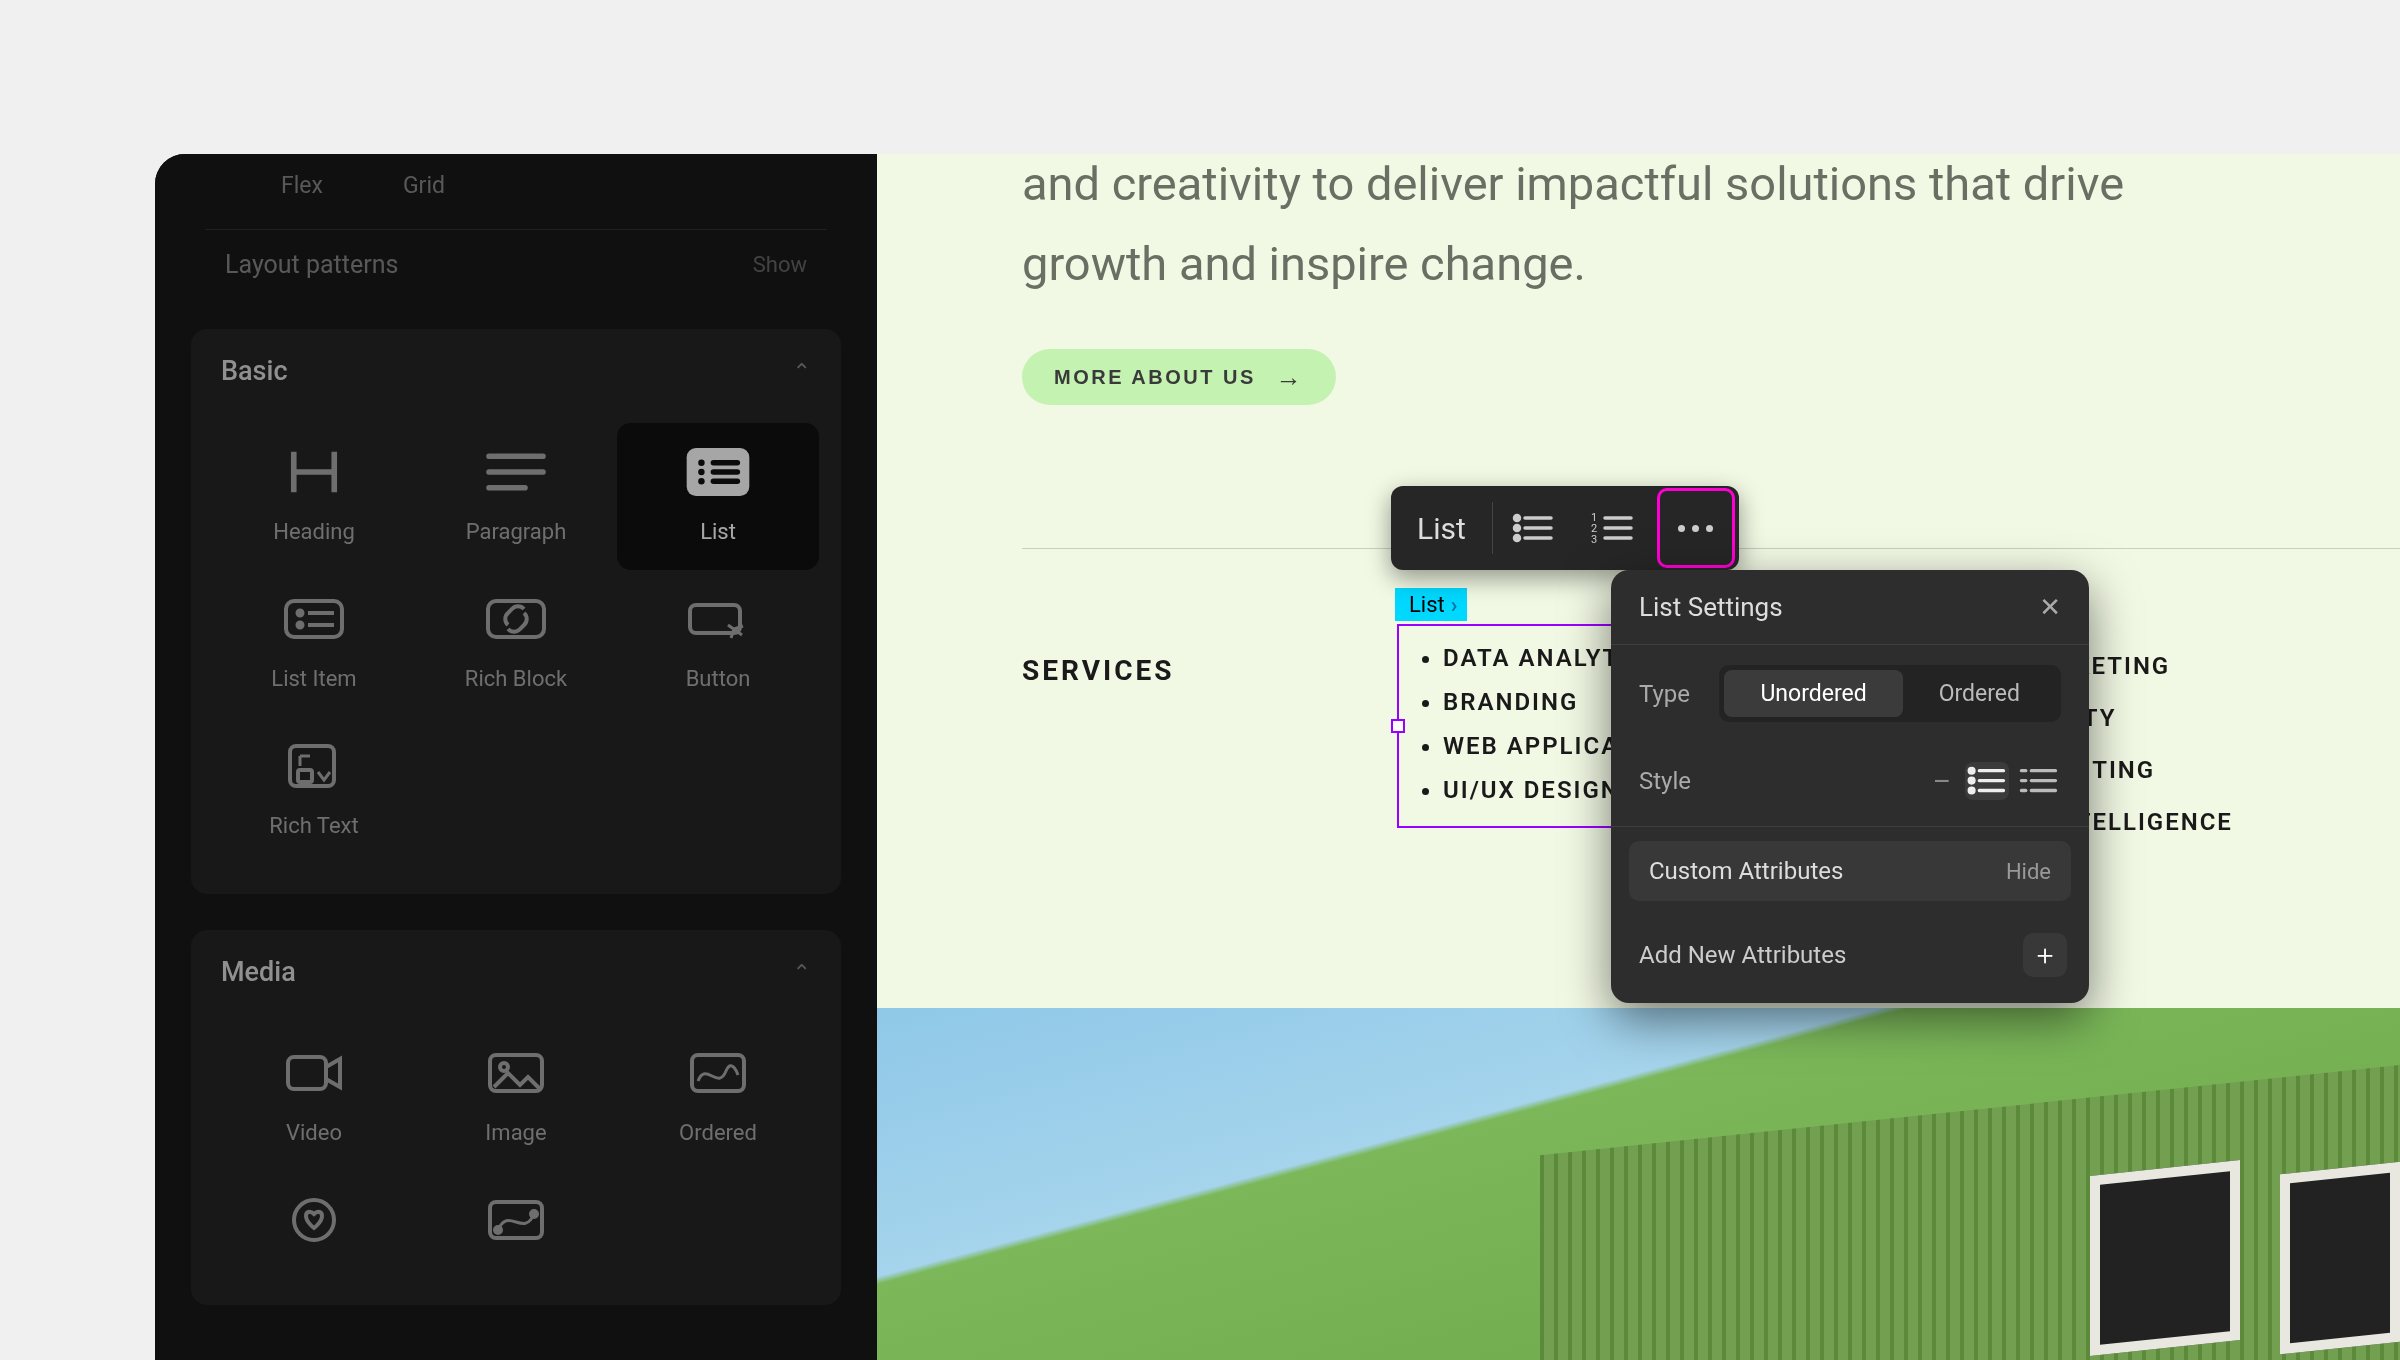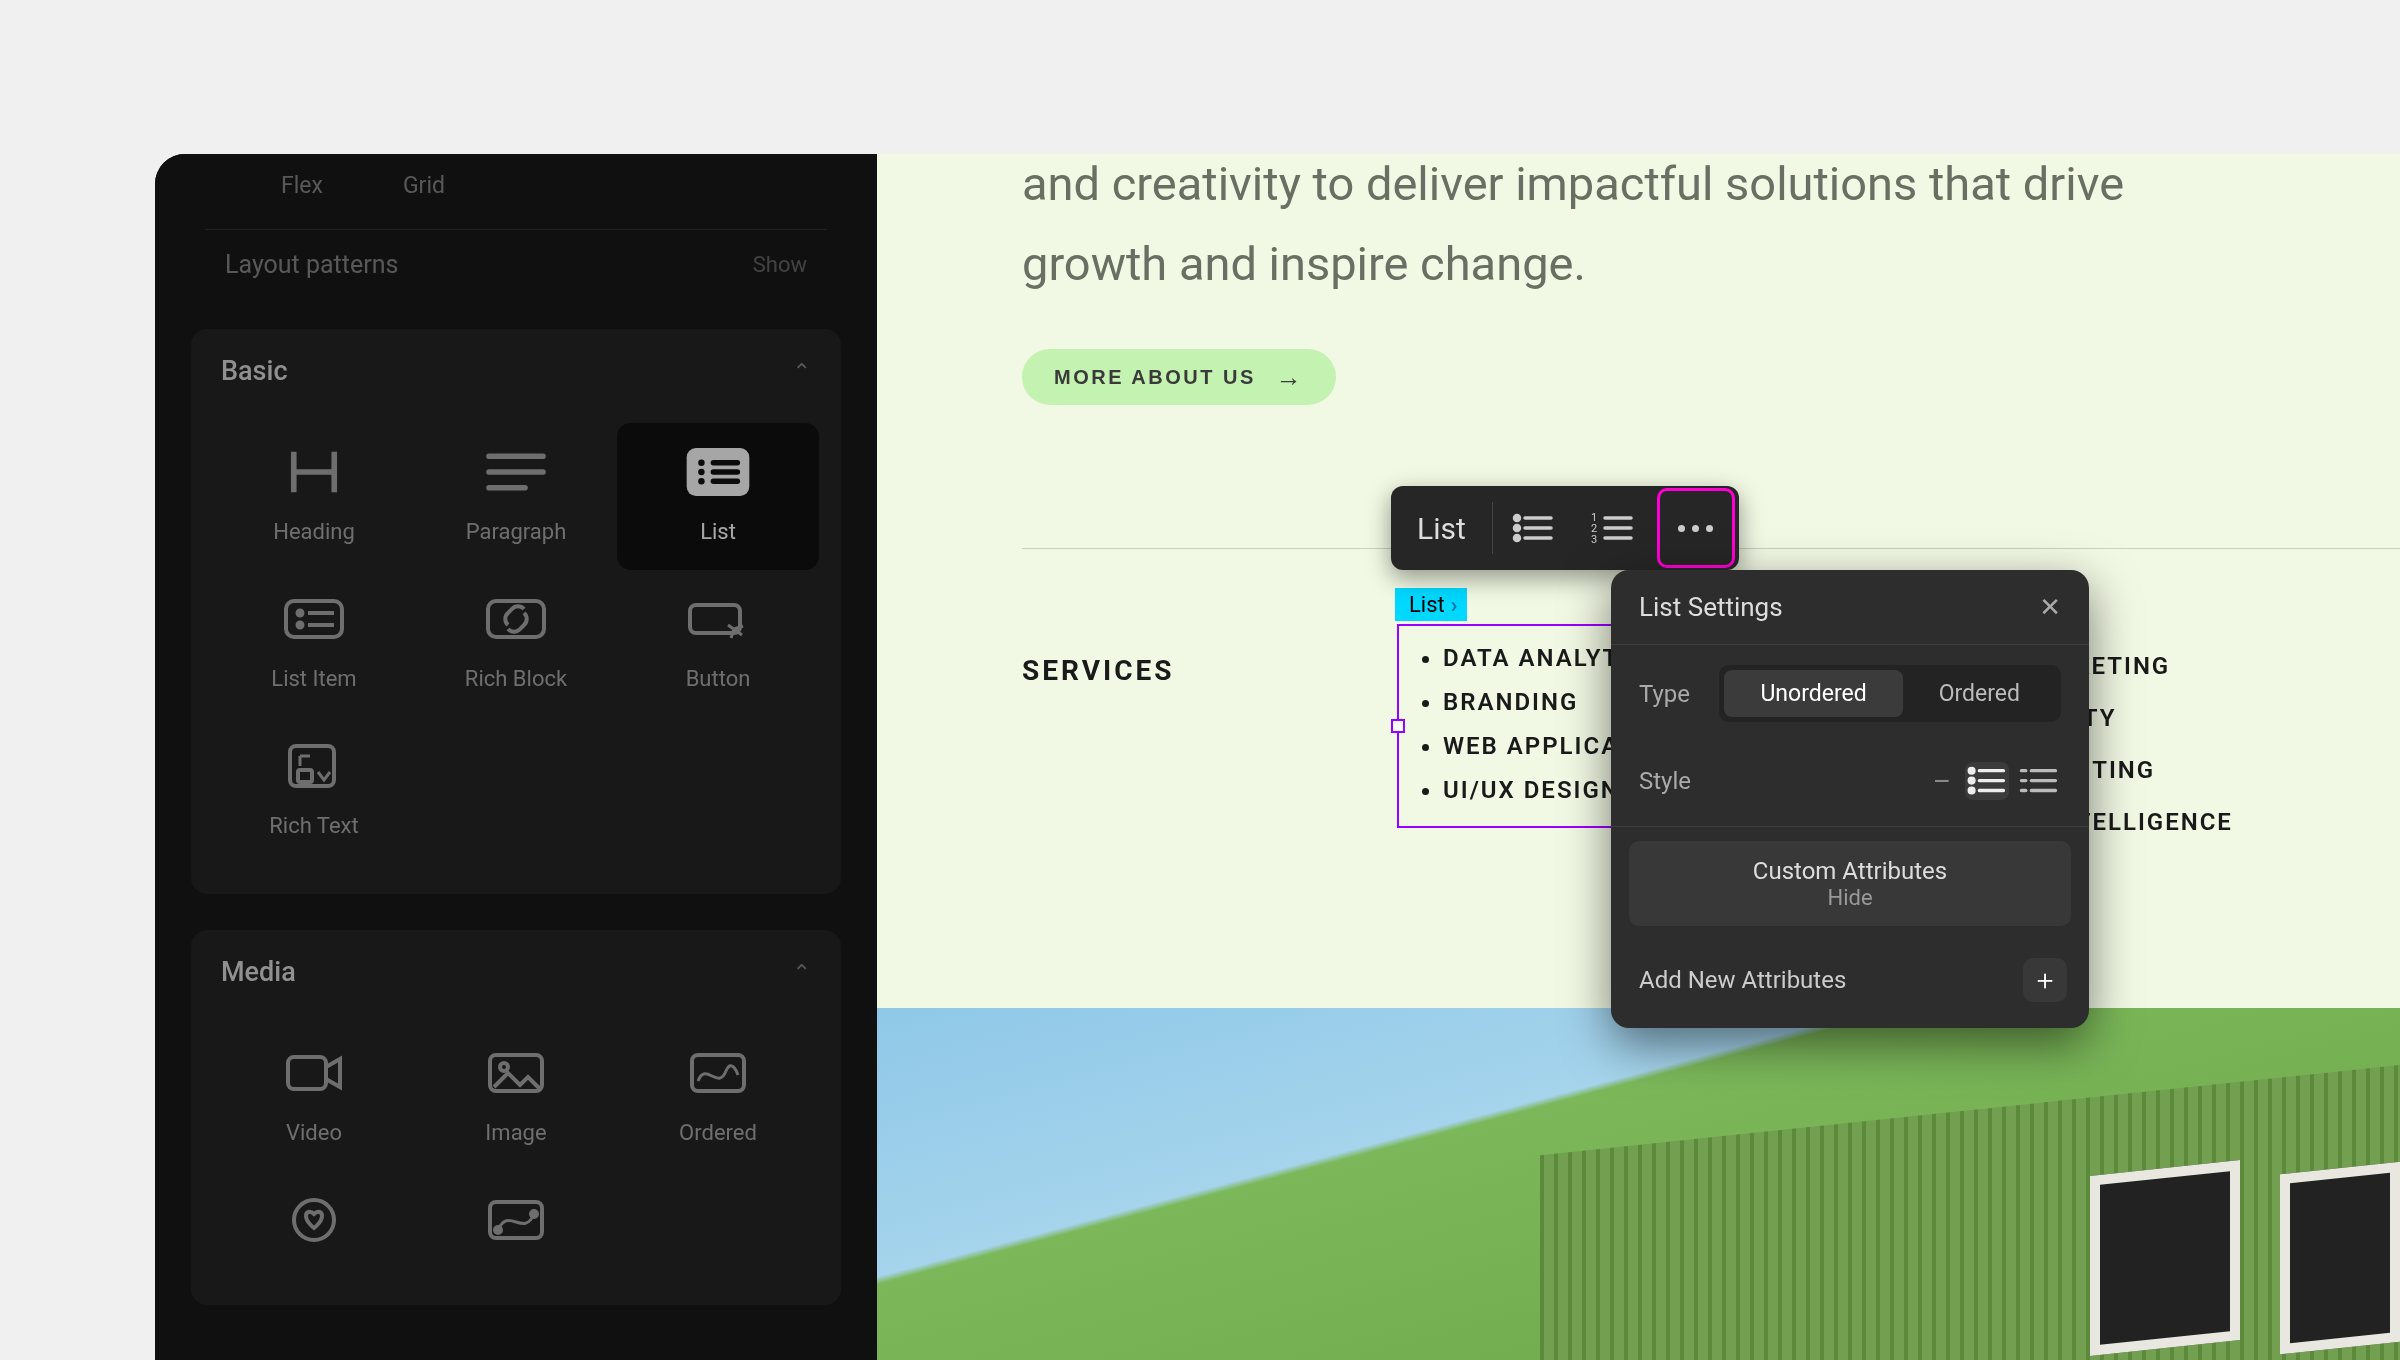"Custom Attributes" .custom-attr { flex-direction: column -> none }
